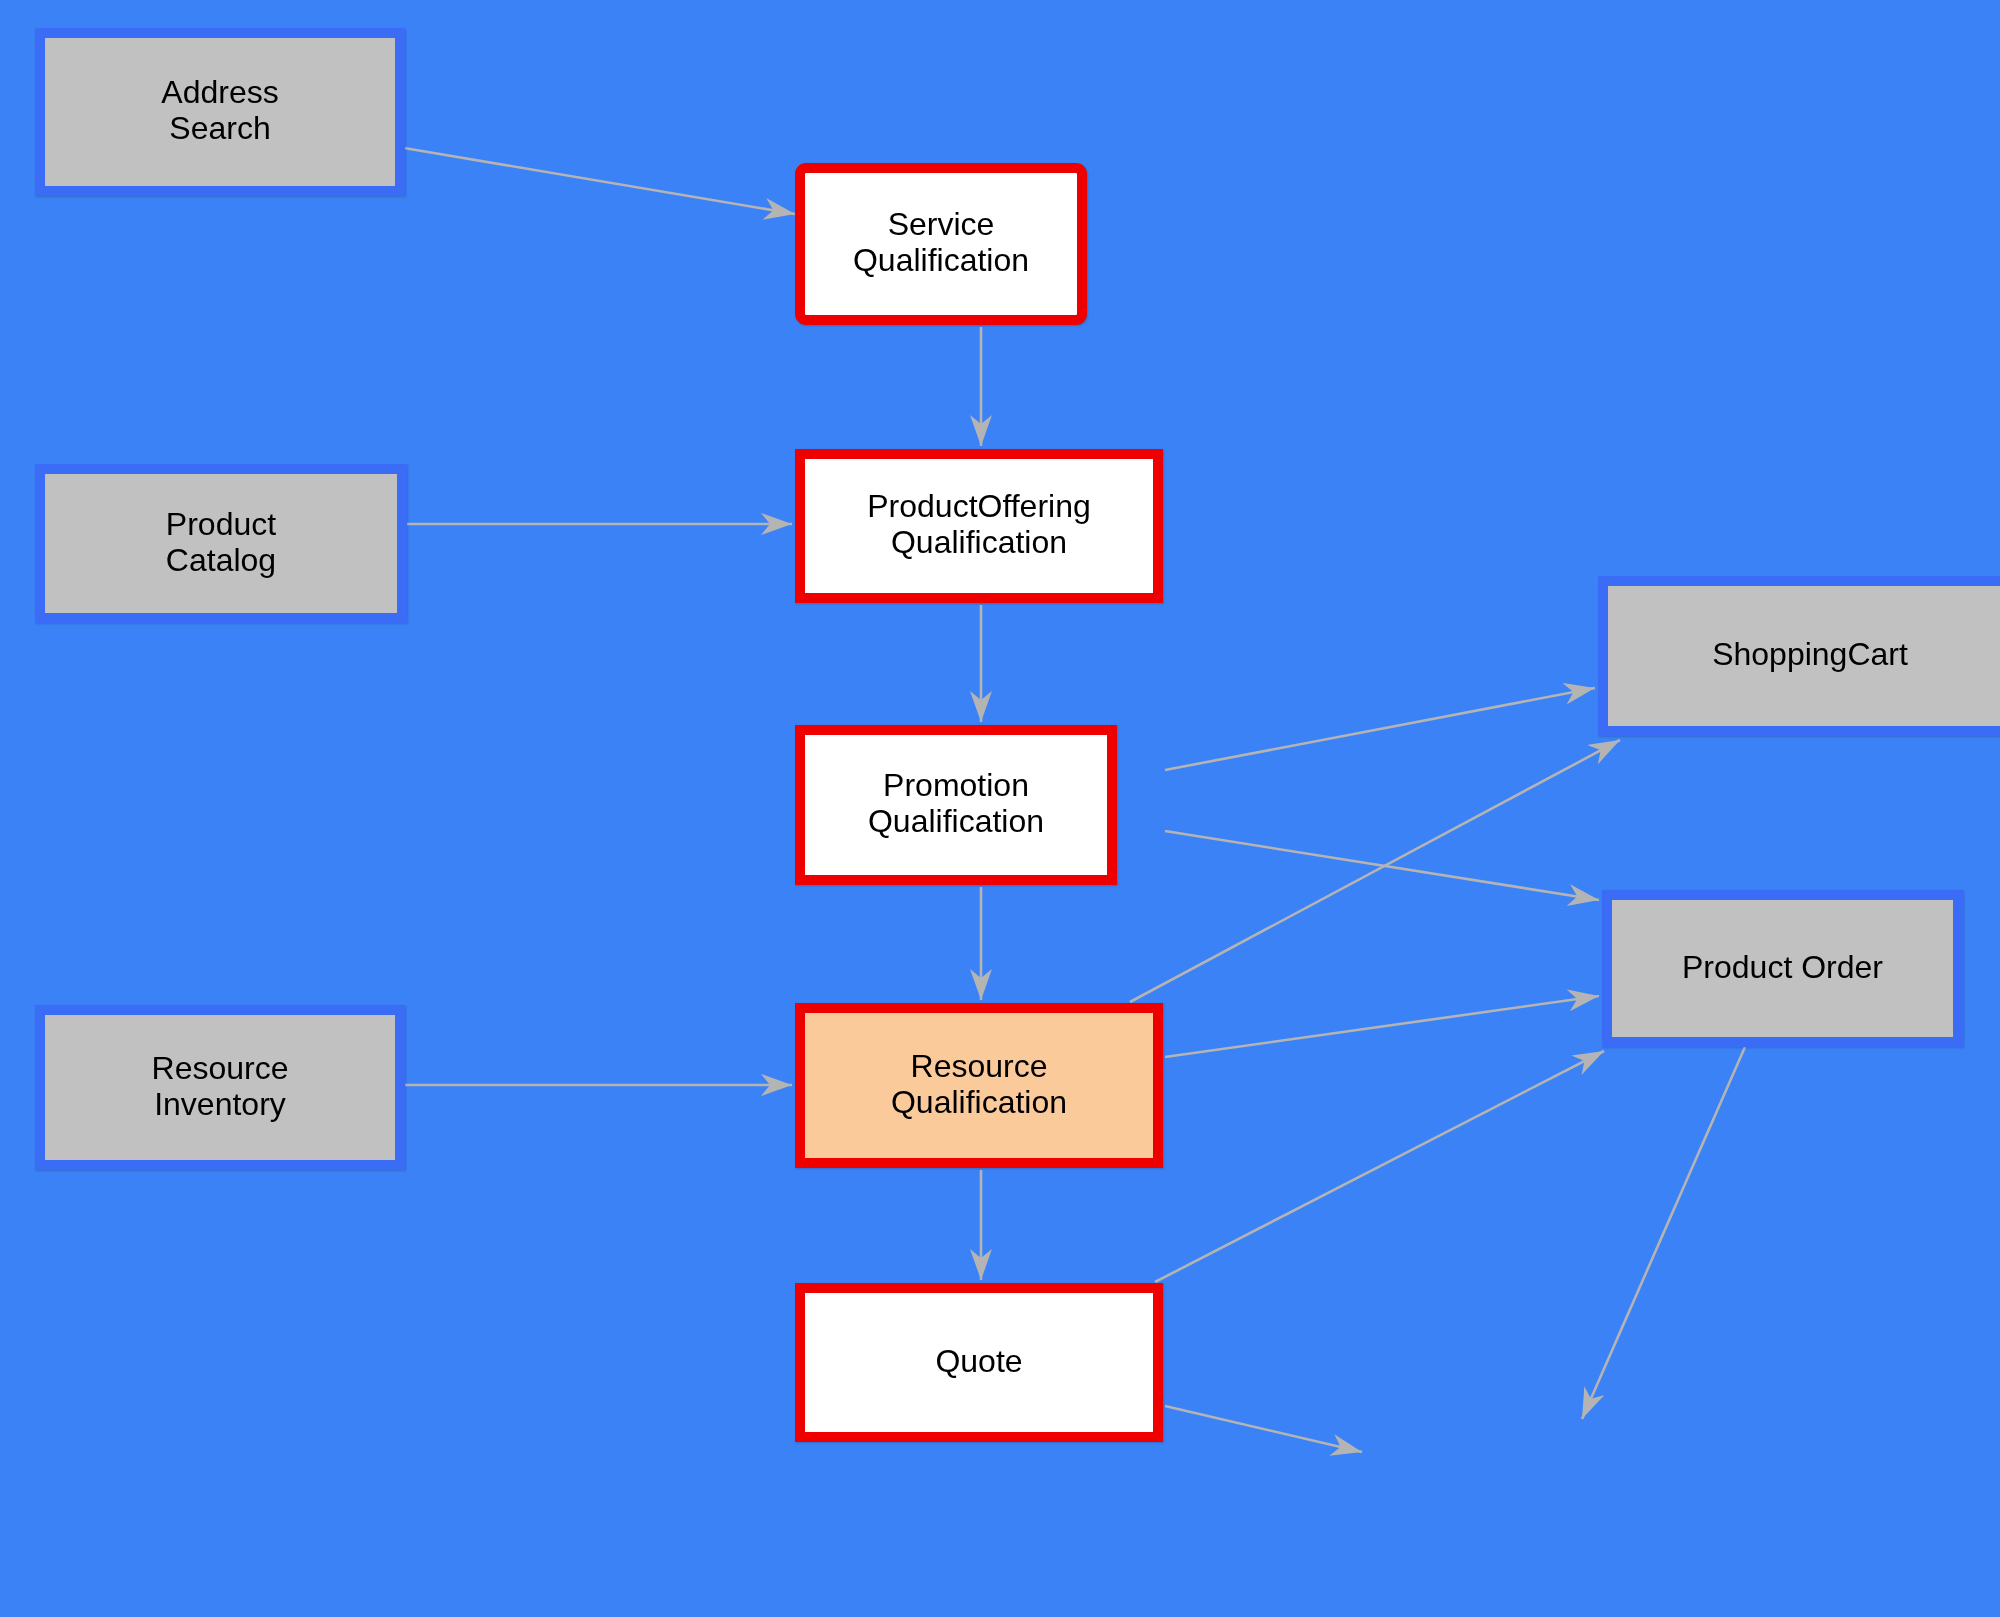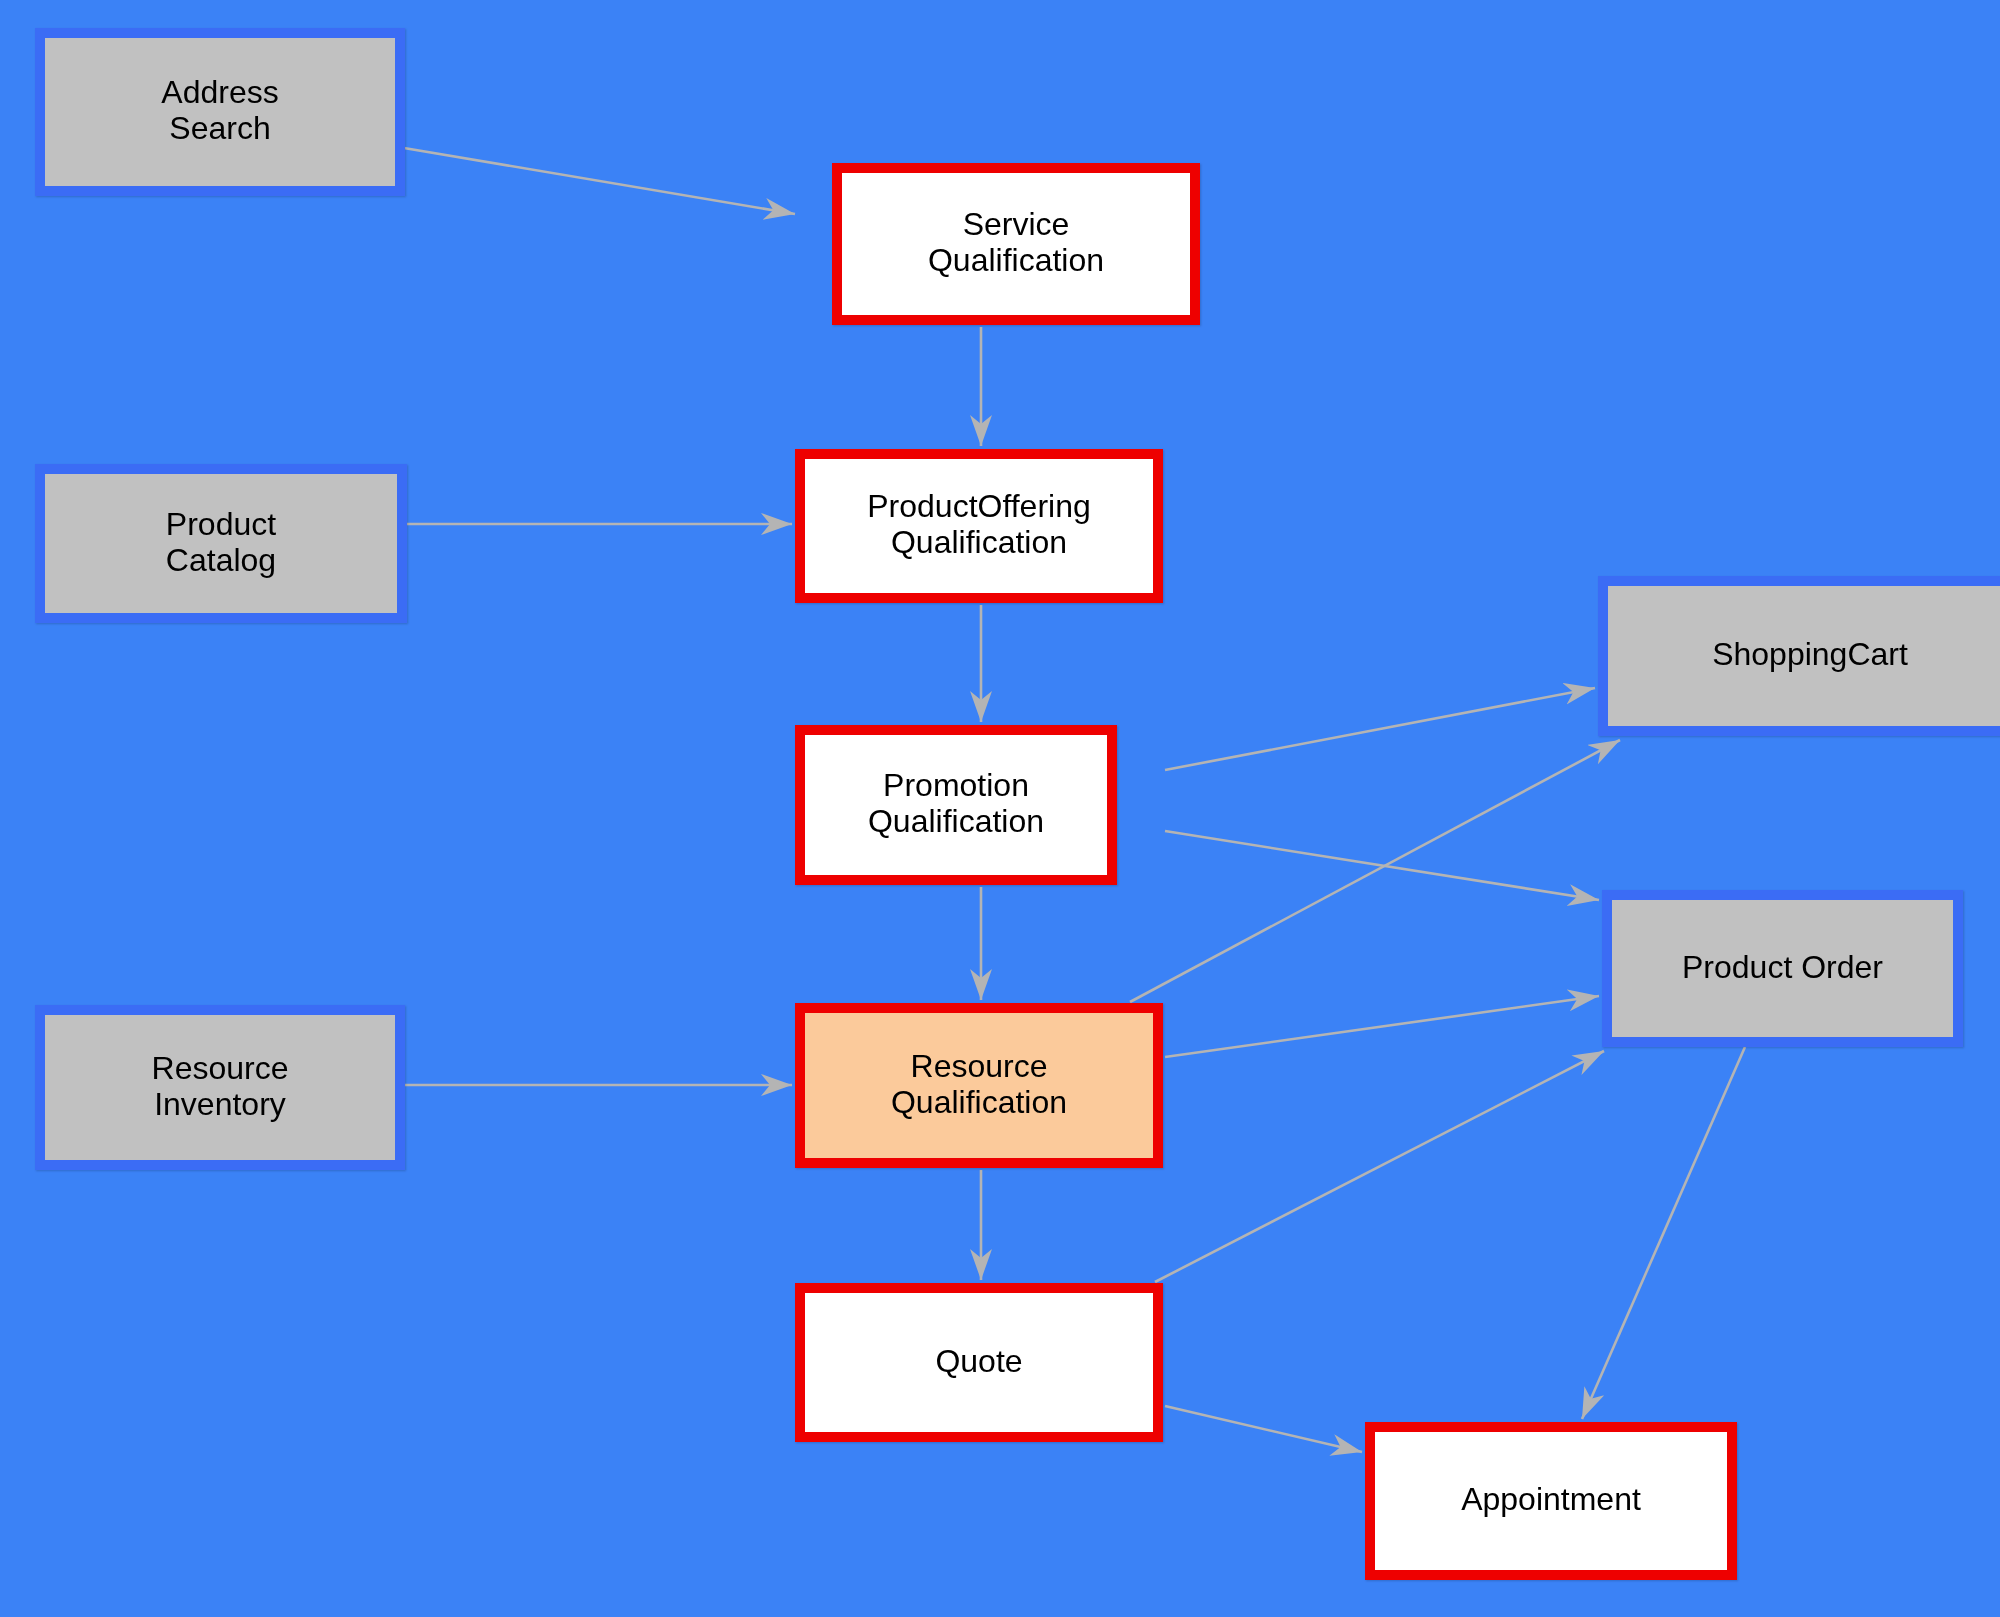"Service" div.node { border-radius: none -> 11px; left: 832px -> 795px; width: 368px -> 292px }
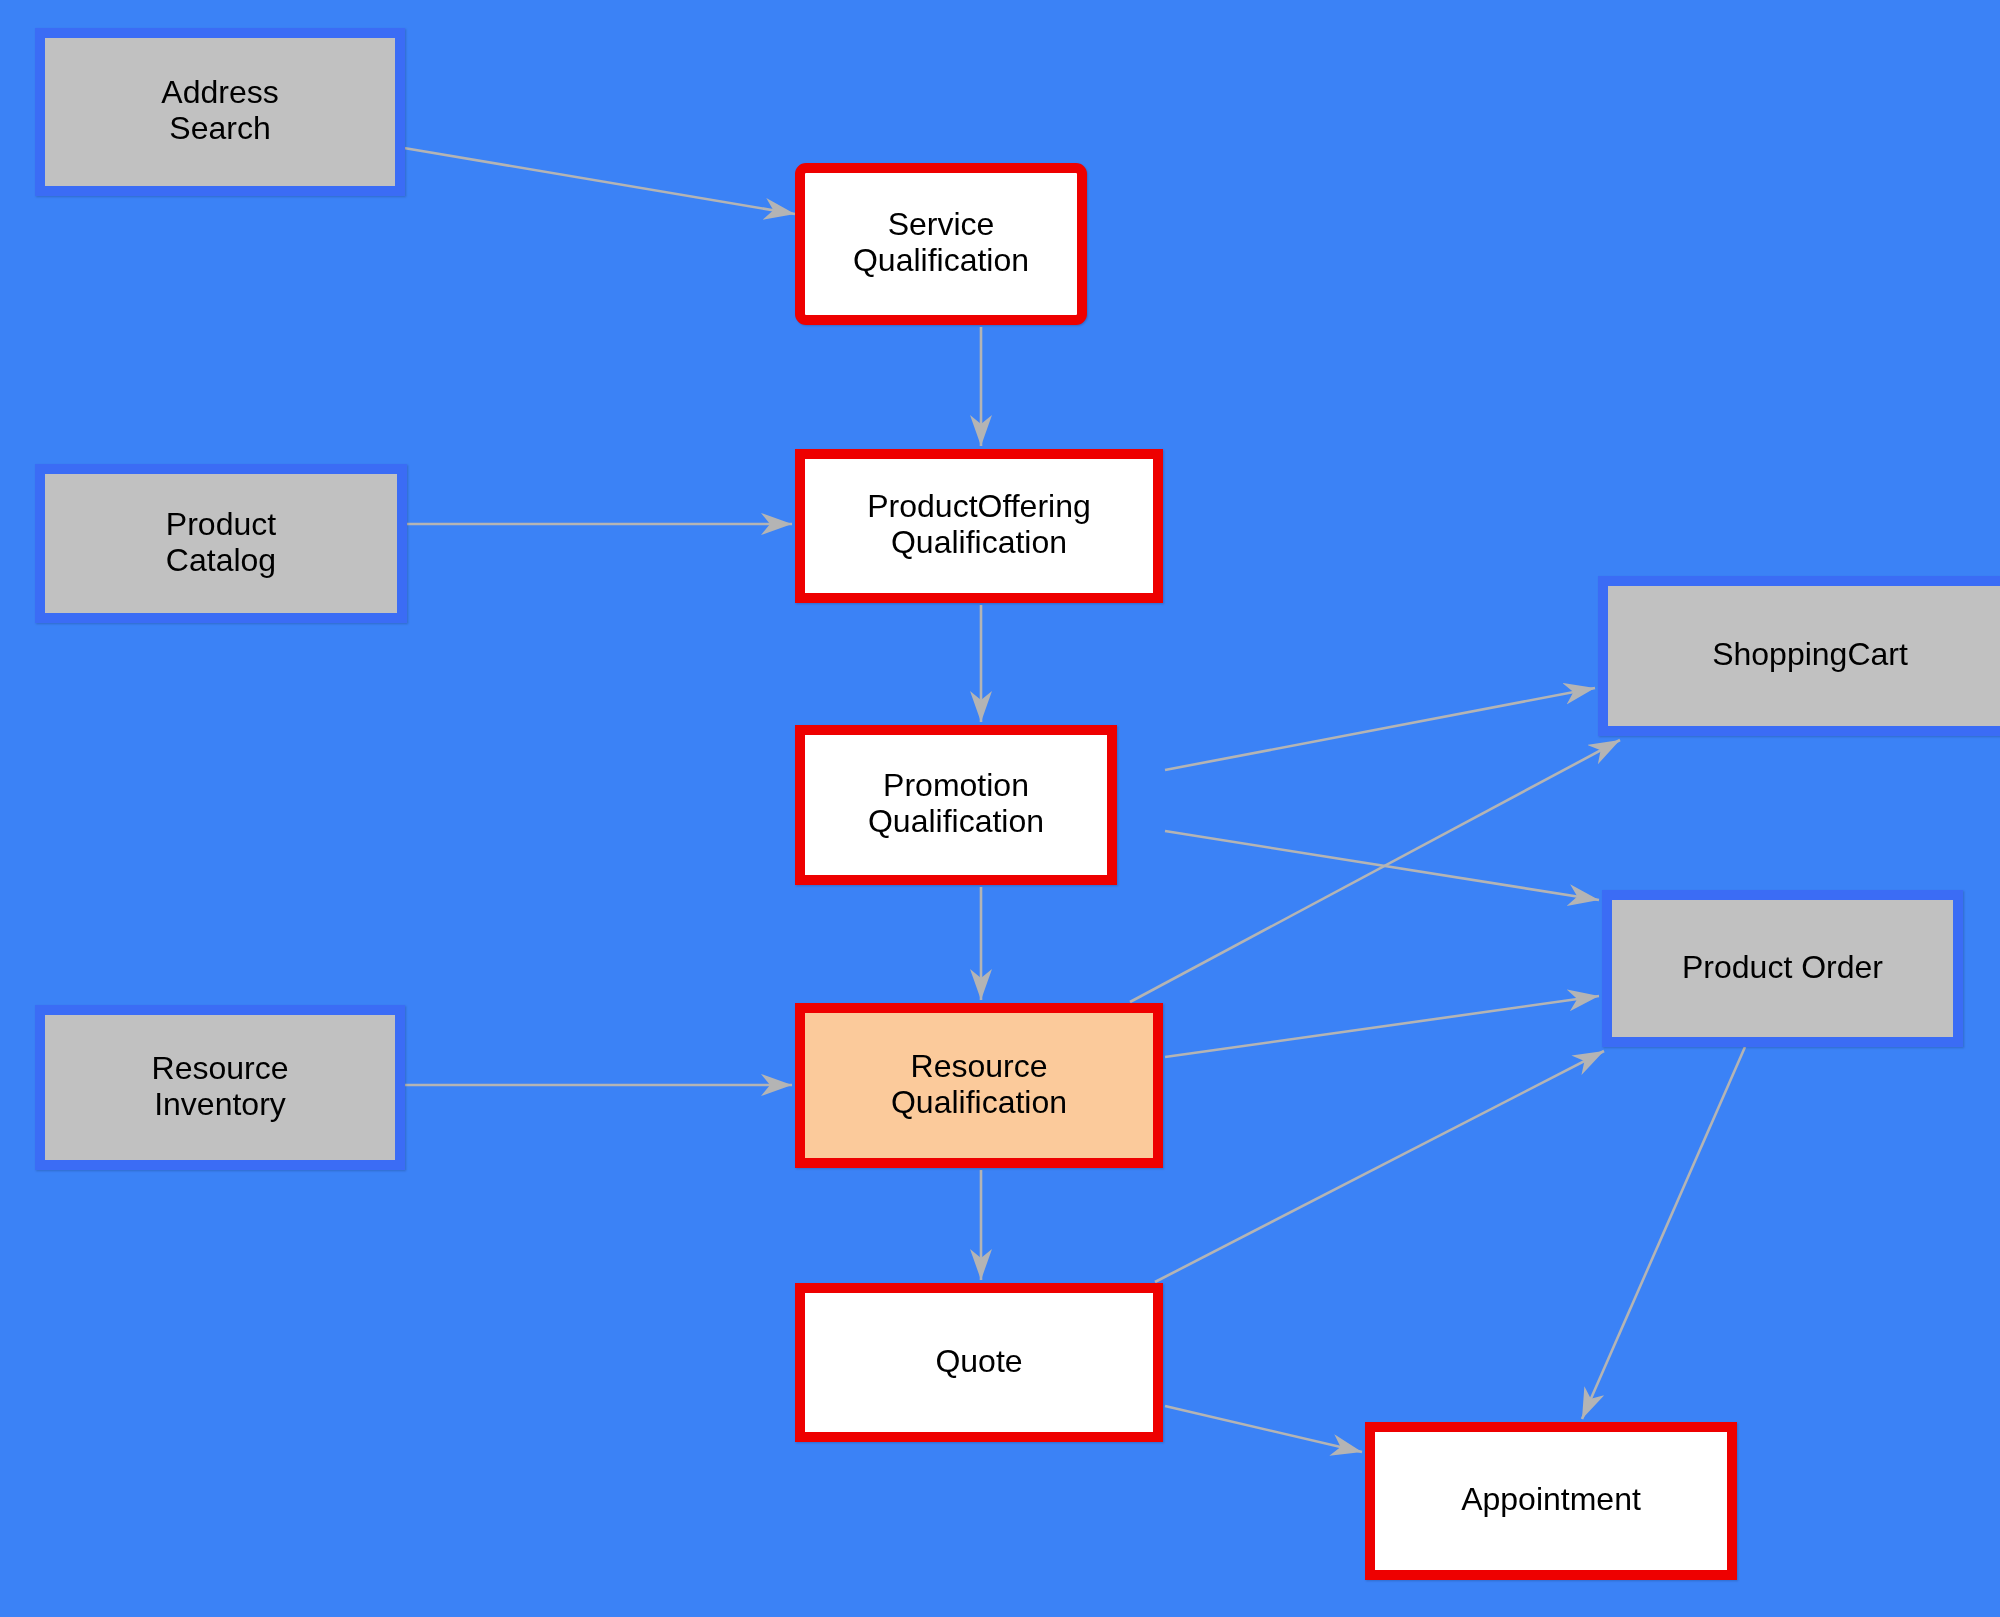"Appointment" div.node { html: <div> <span>Appointment</span> </div> -> none }
